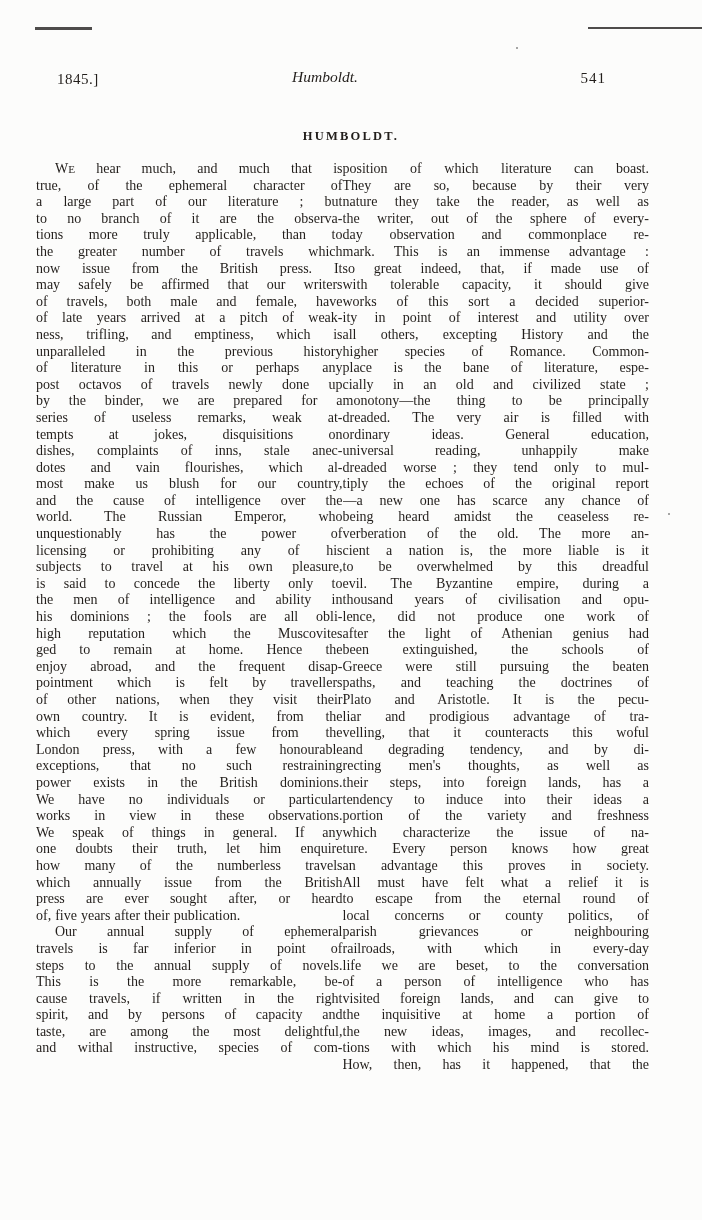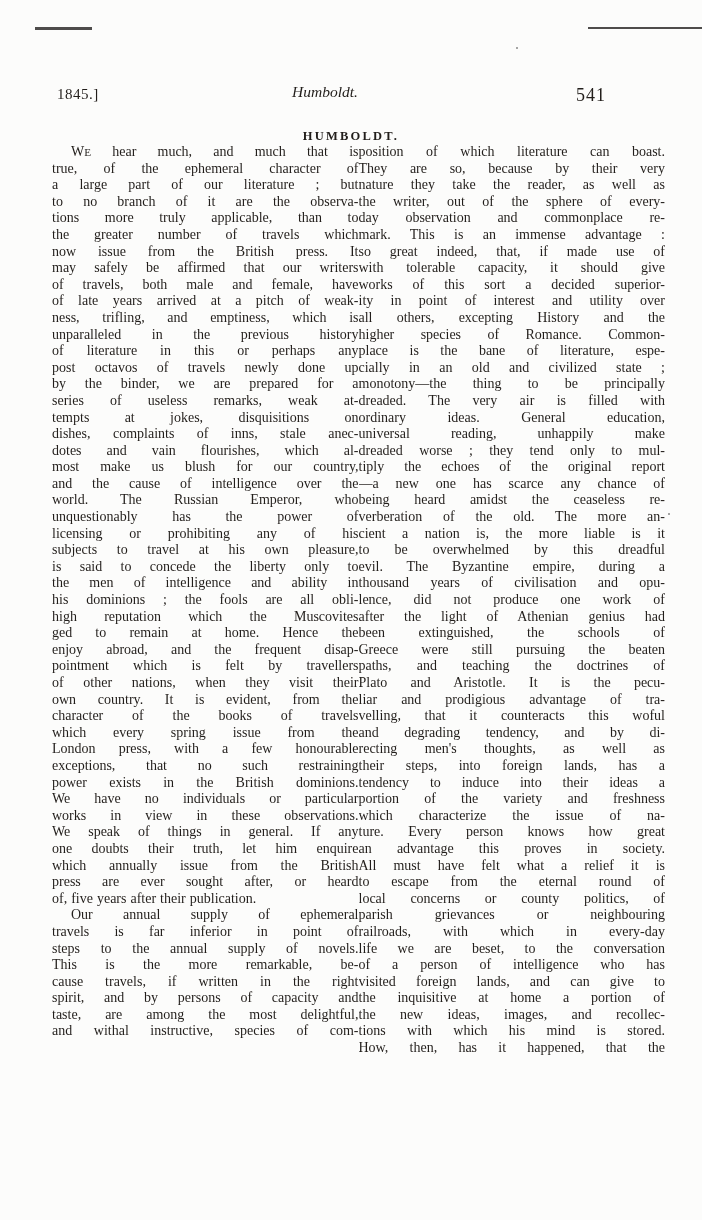"1845.]" .header { top: 83px -> 68px }
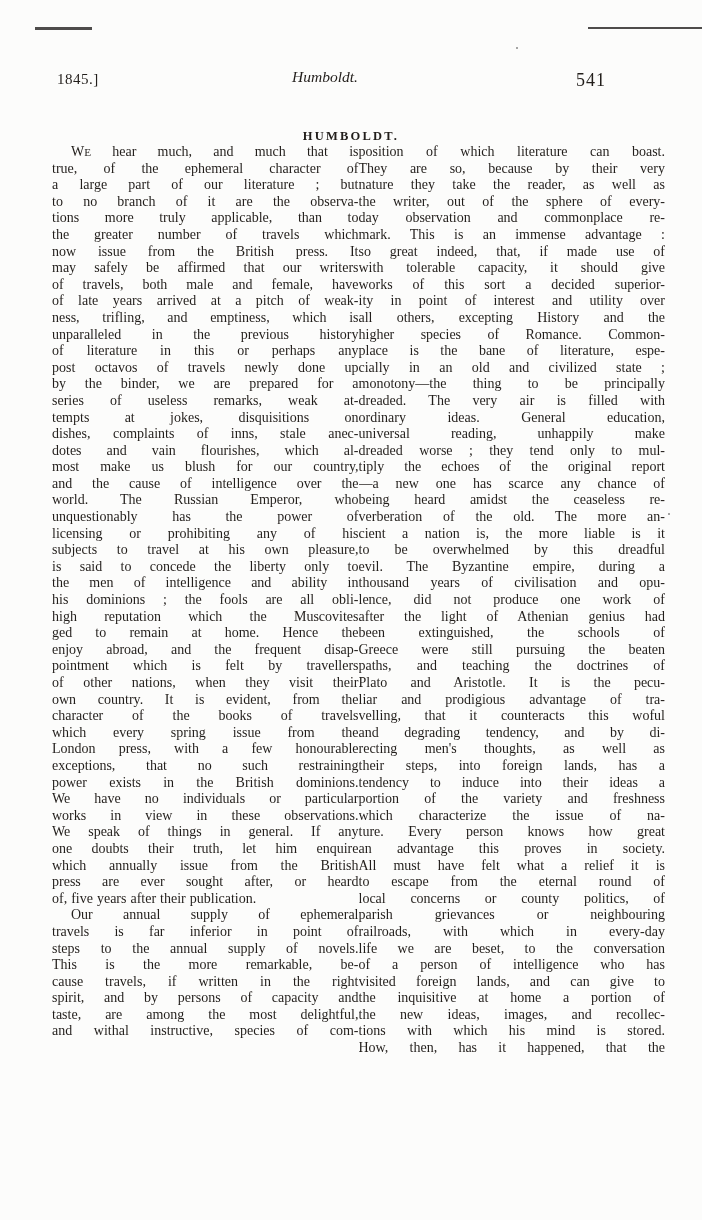"541" .header .pagenum { font-size: 18px -> 15px }
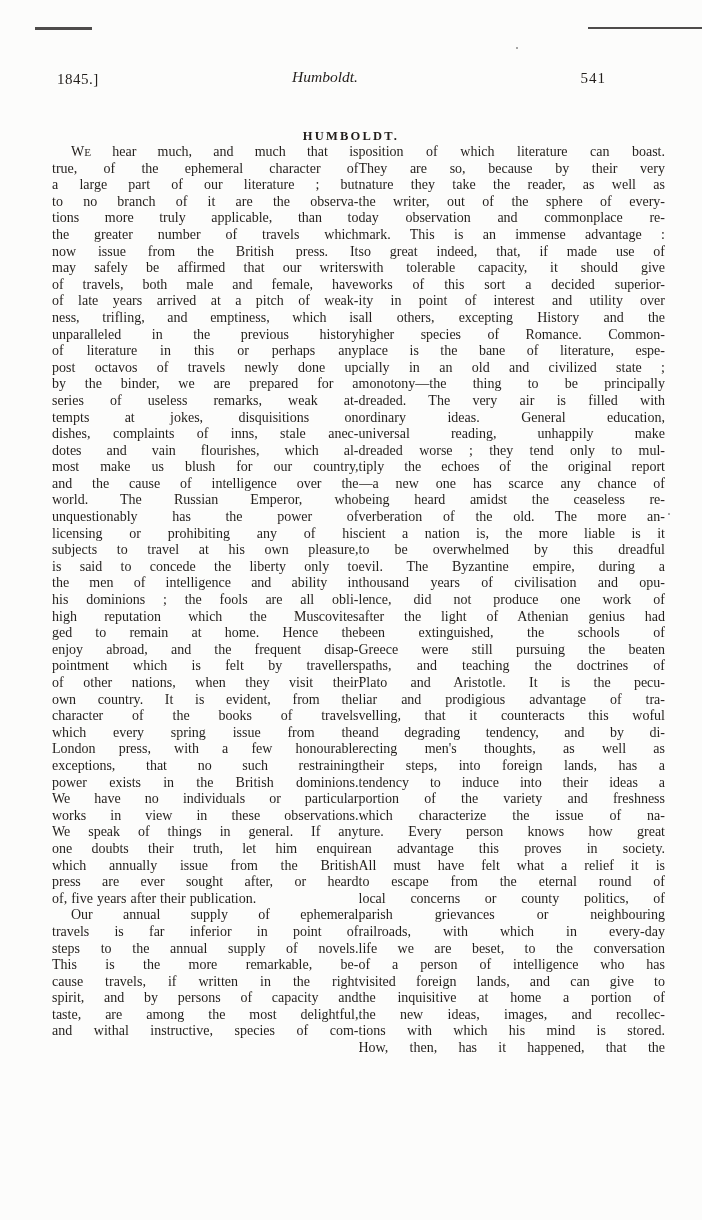"WE hear much, and much" .columns { margin-left: 16px -> none; top: 144px -> 161px }
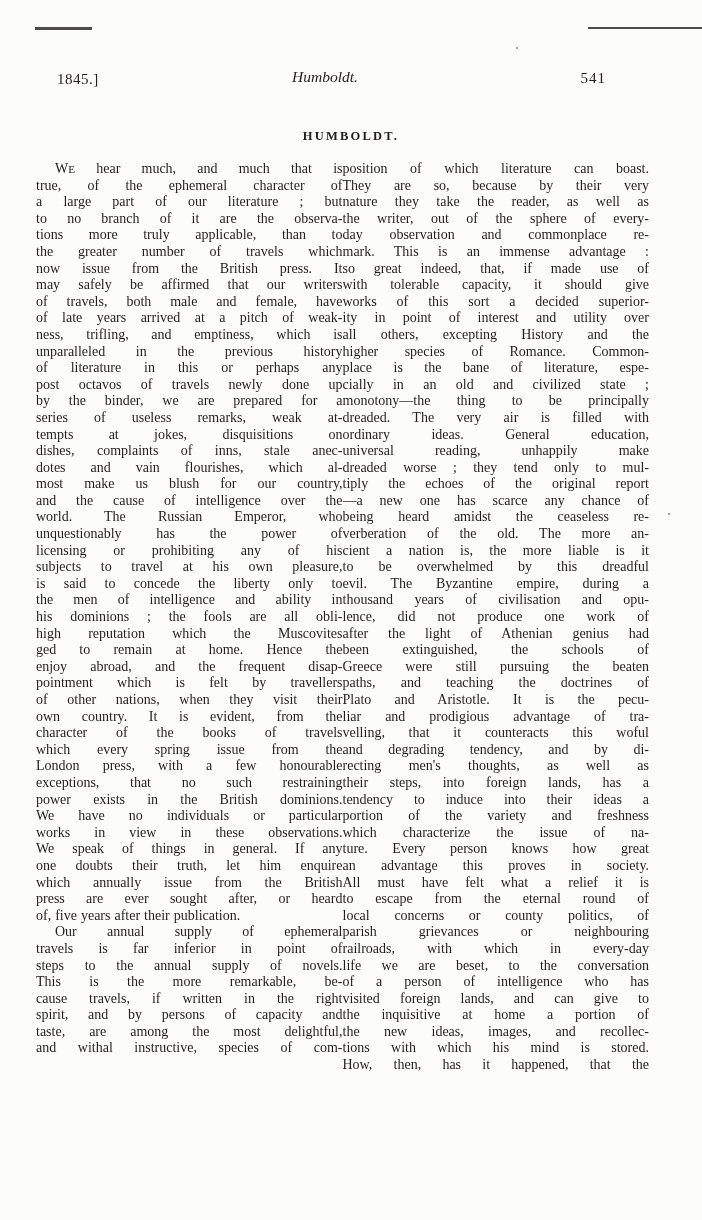"character of the books of" div.line { html: <div>character of the books of travels</div> -> none }
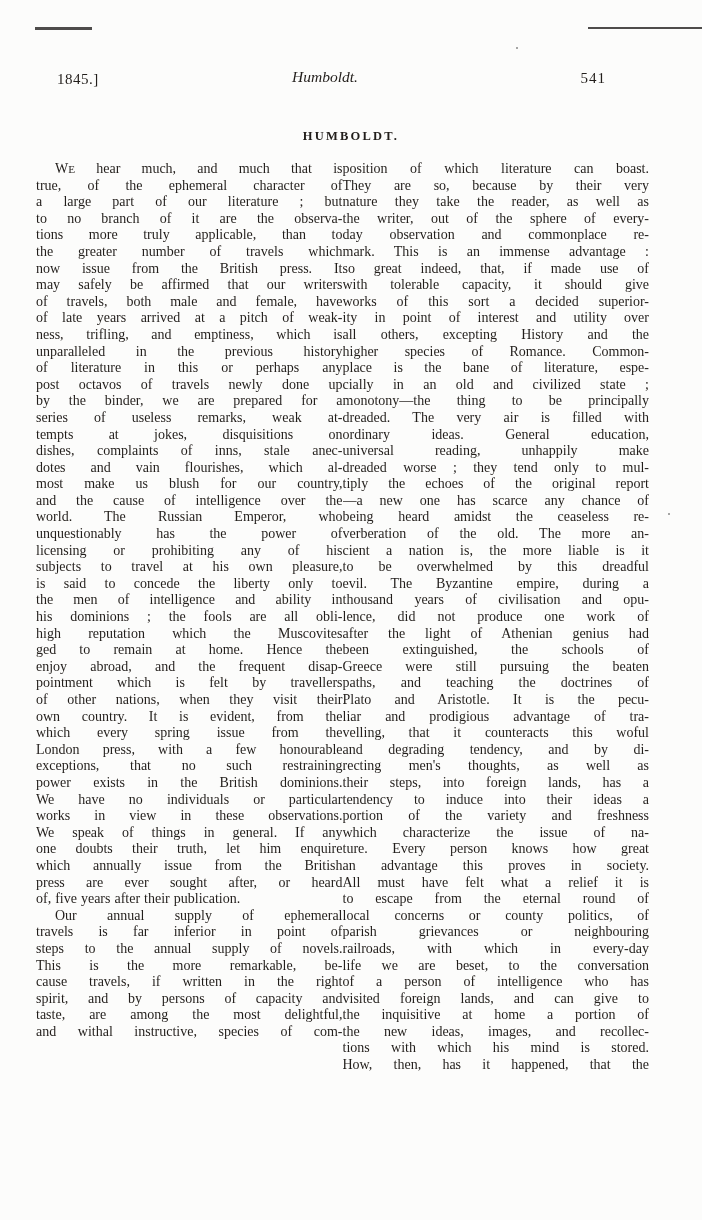"how many of the numberless" div.line { html: none -> <div>how many of the numberless travels</div> }
